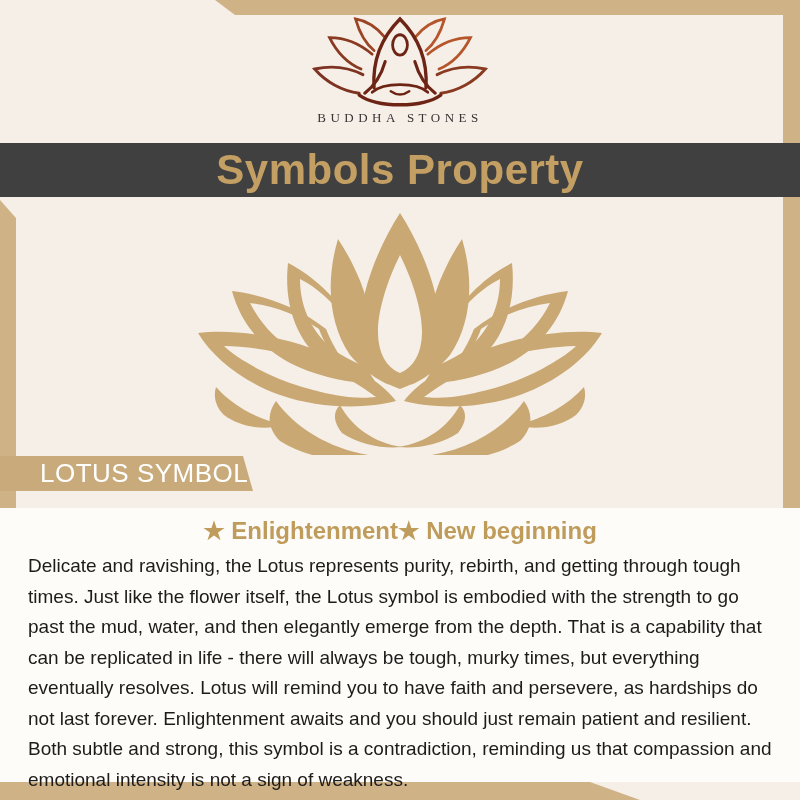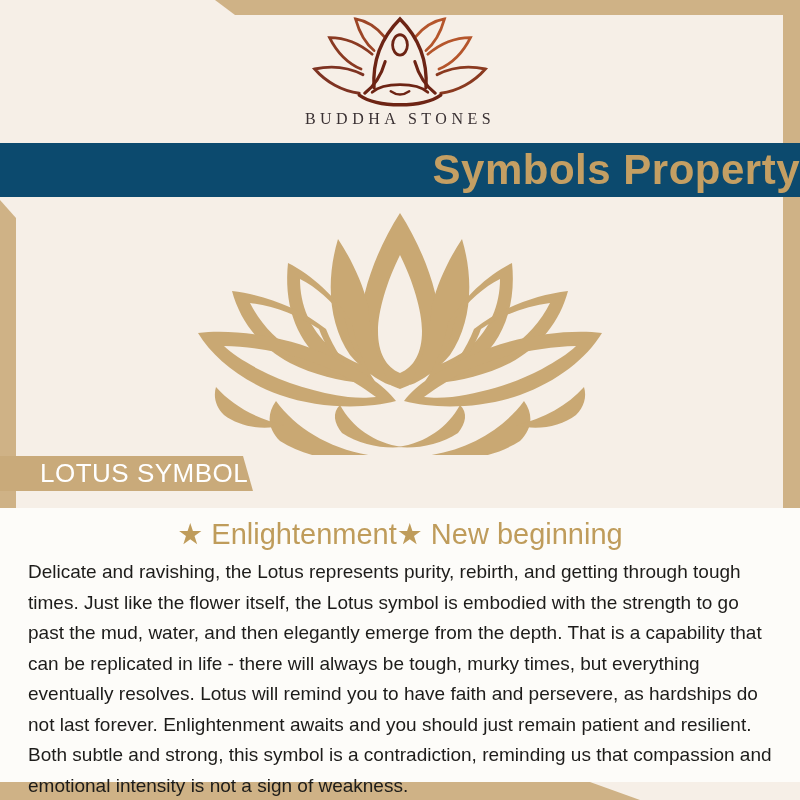"BUDDHA STONES" .brand-name { font-size: 16px -> 13px }
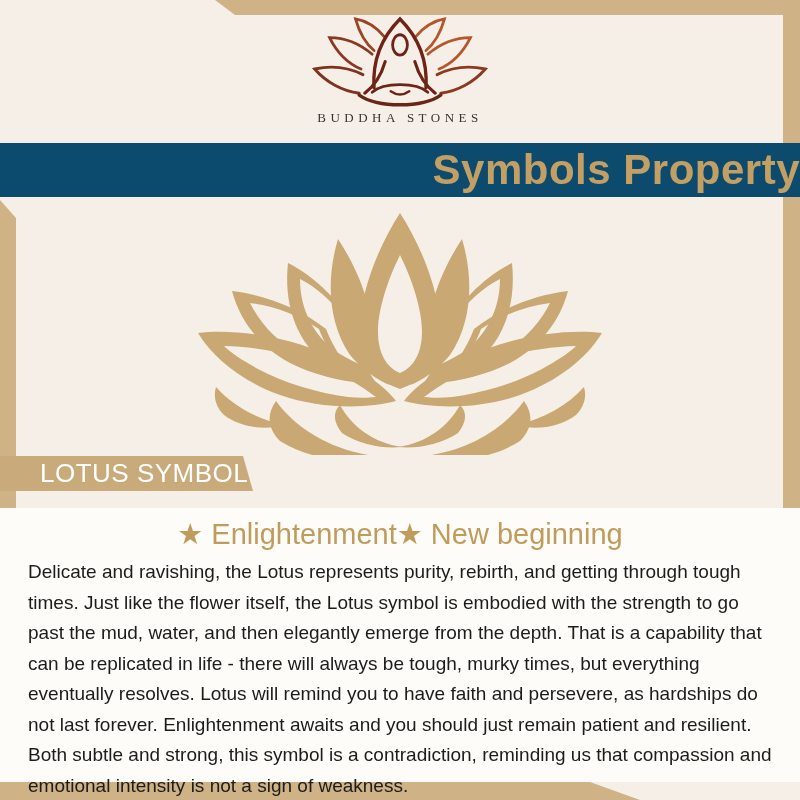"Symbols Property" .title-band { background: #0c4a6e -> #404040; justify-content: flex-end -> center }
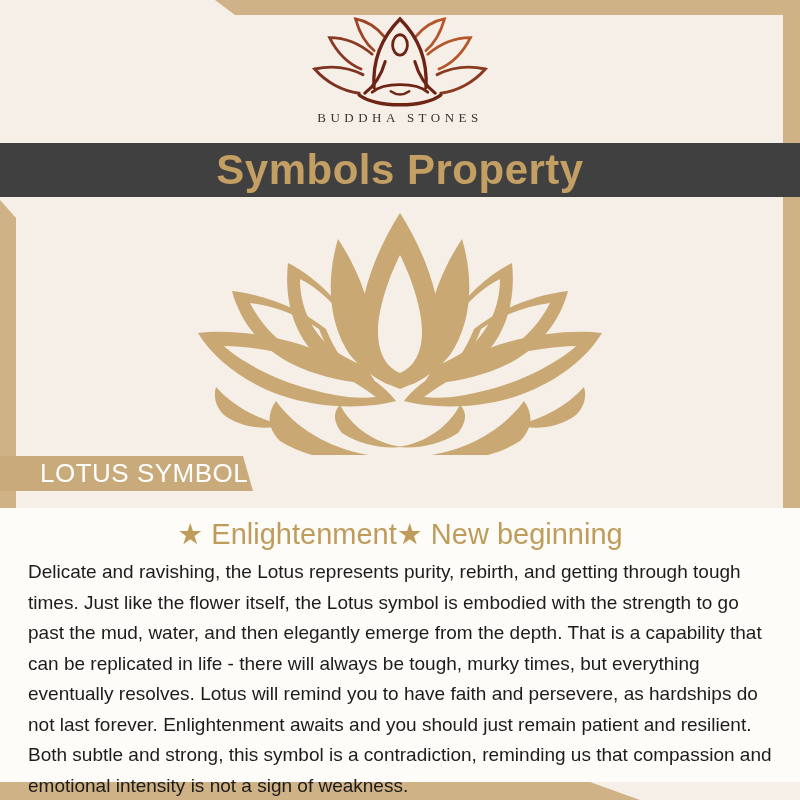"★ Enlightenment★ New beginning" .content-heading { font-size: 29px -> 24px; font-weight: normal -> bold }
